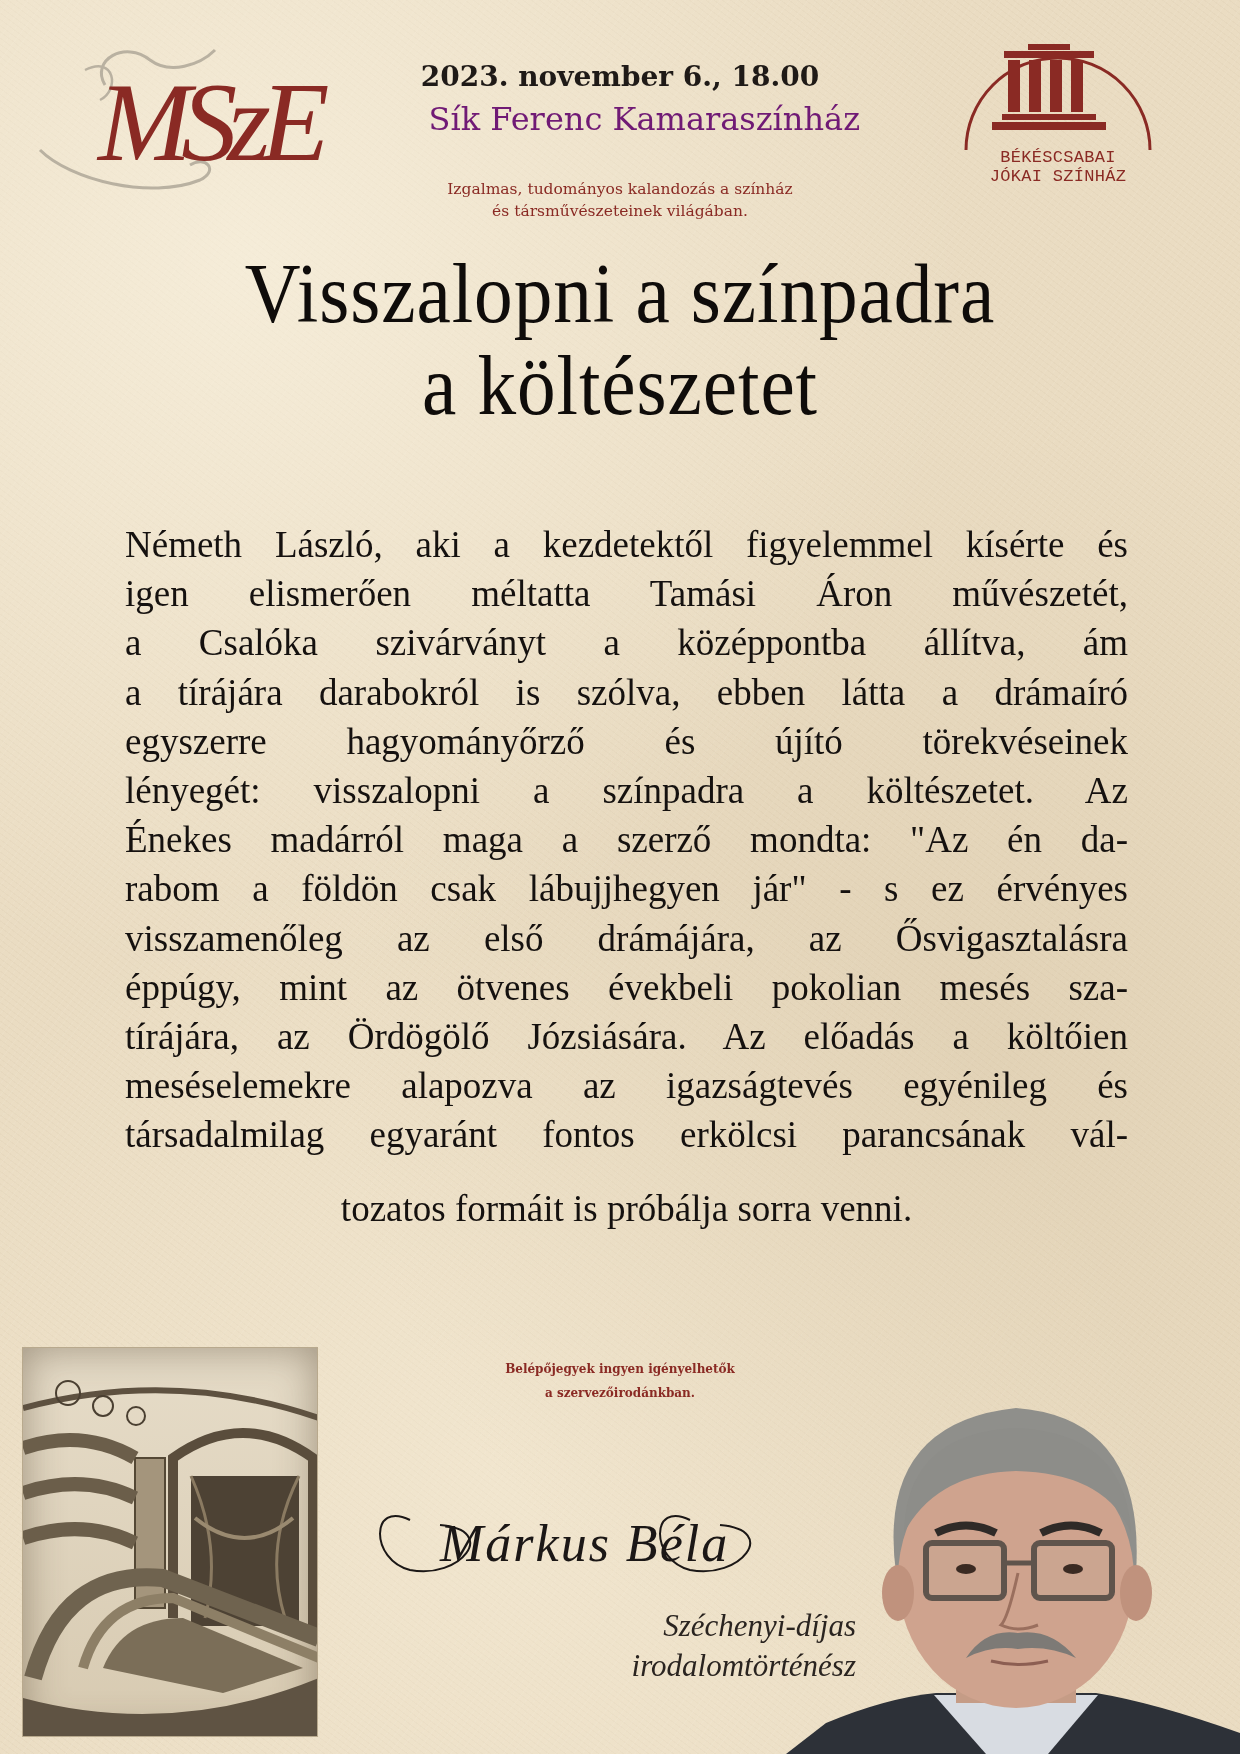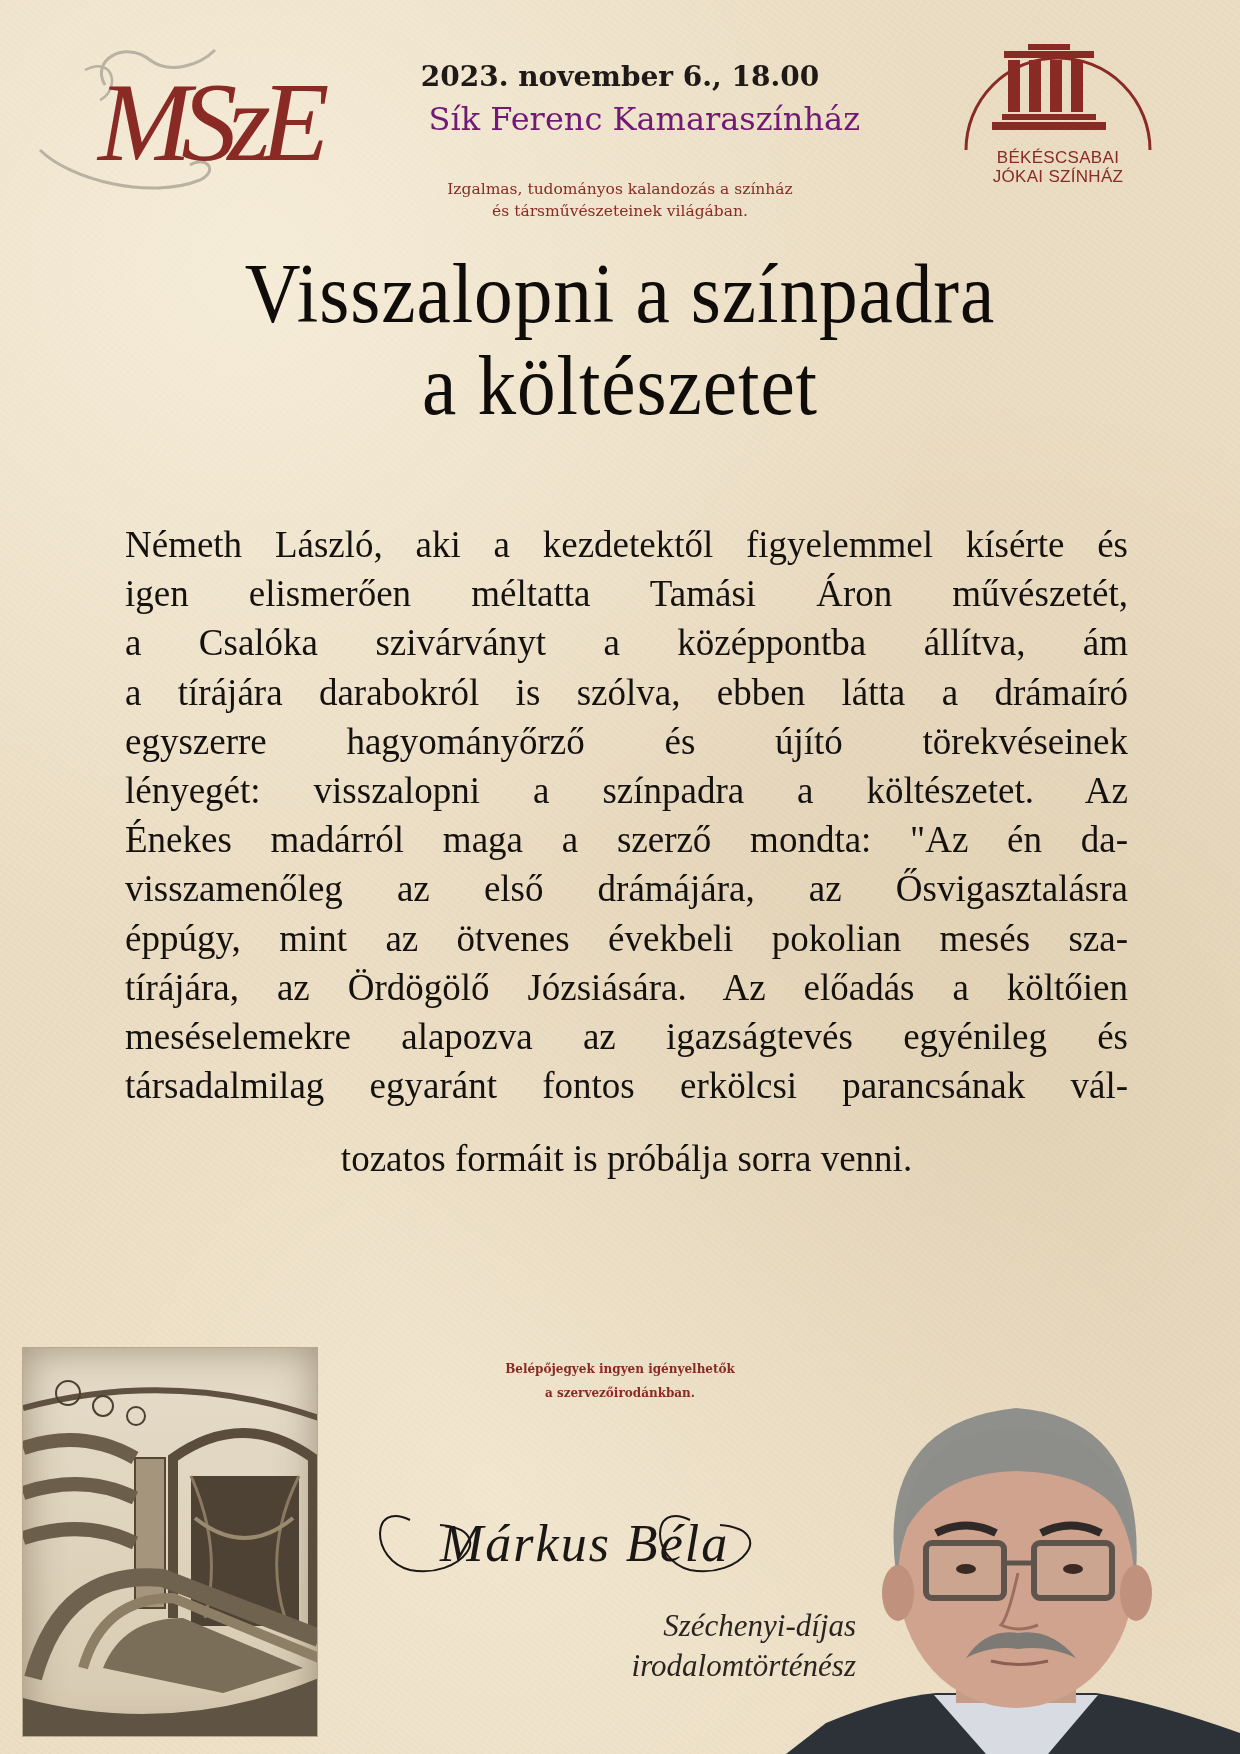"BÉKÉSCSABAI" .theatre-logo .tl-name { font-family: Liberation Sans, sans-serif -> Liberation Mono, monospace }
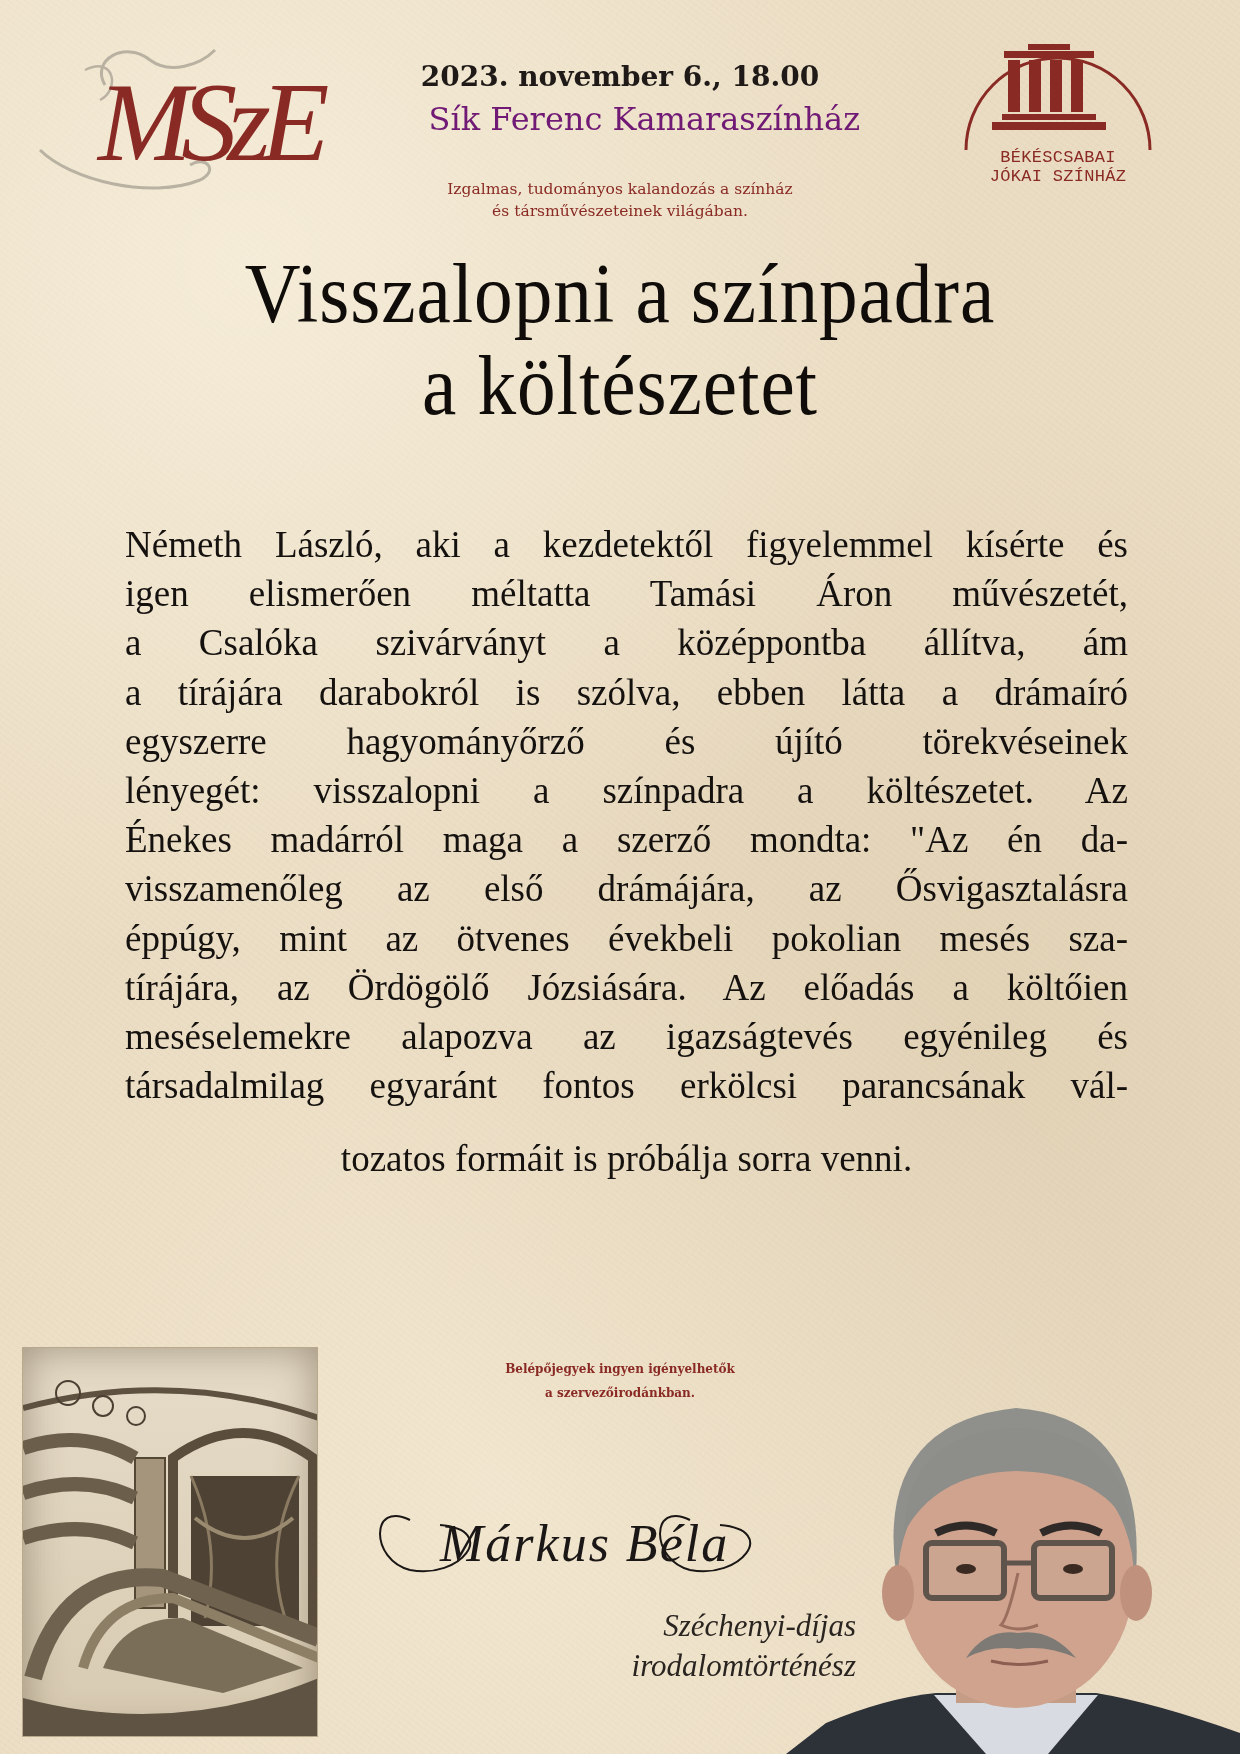"rabom a földön csak lábujjhegyen" span.line { html: none -> <span>rabom a földön csak lábujjhegyen jár" - s ez érvényes</span> }
